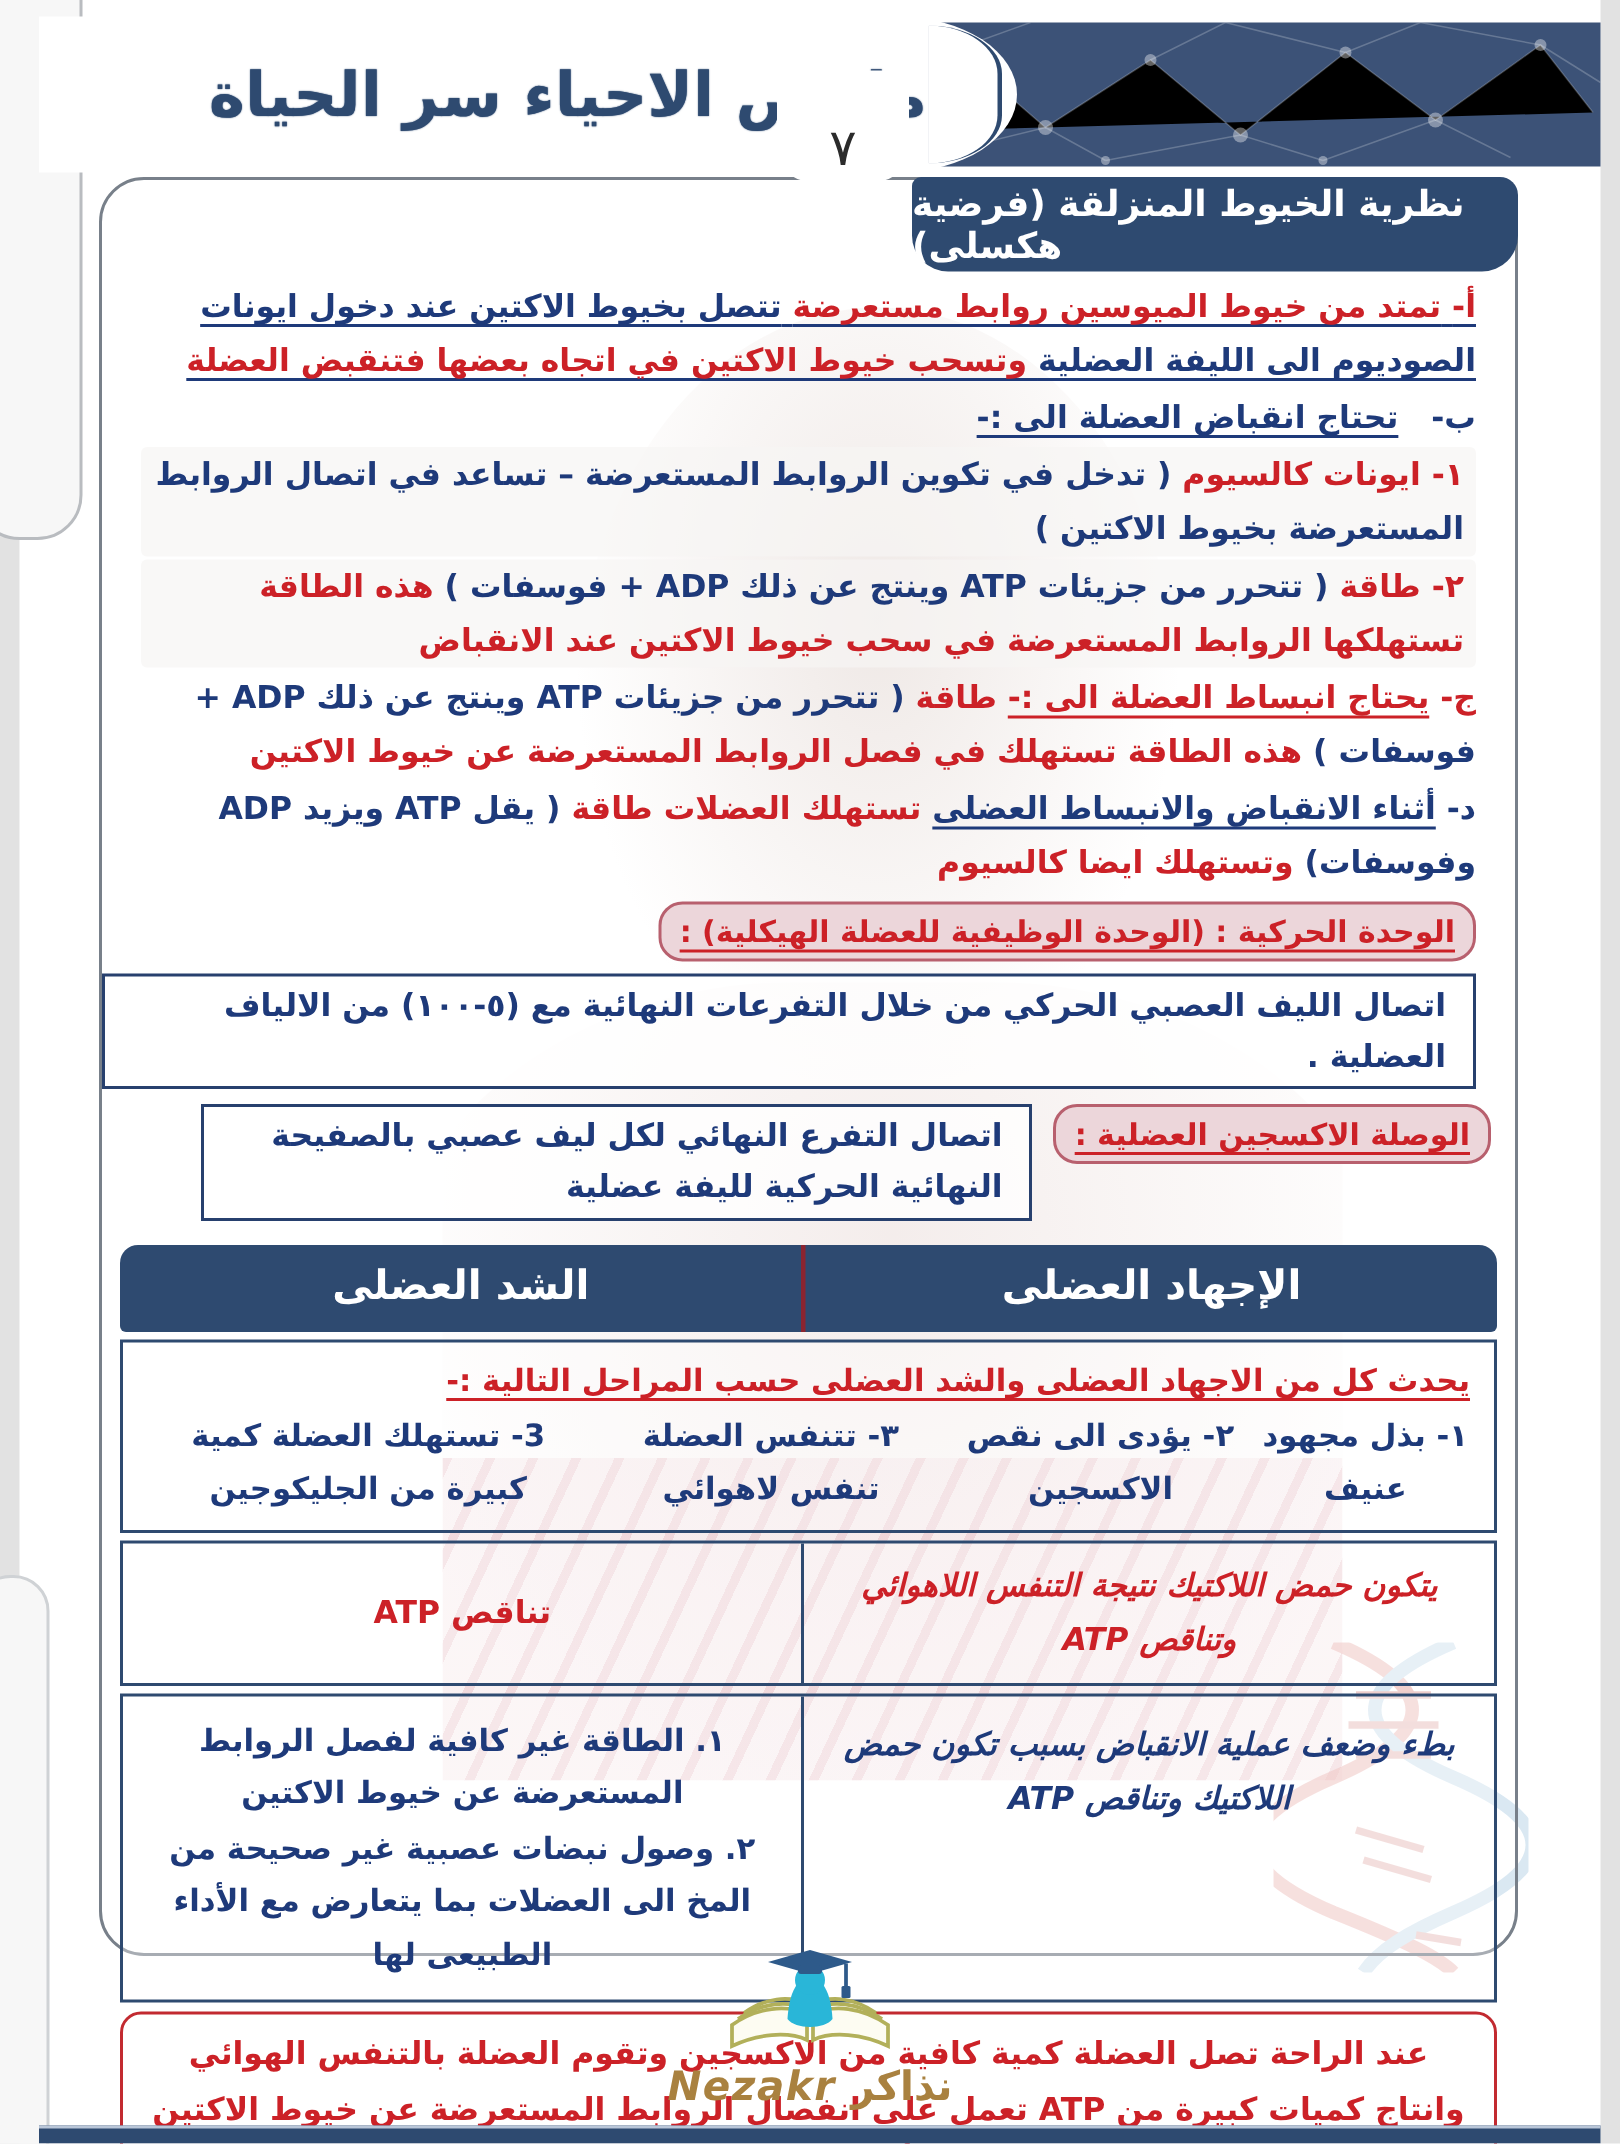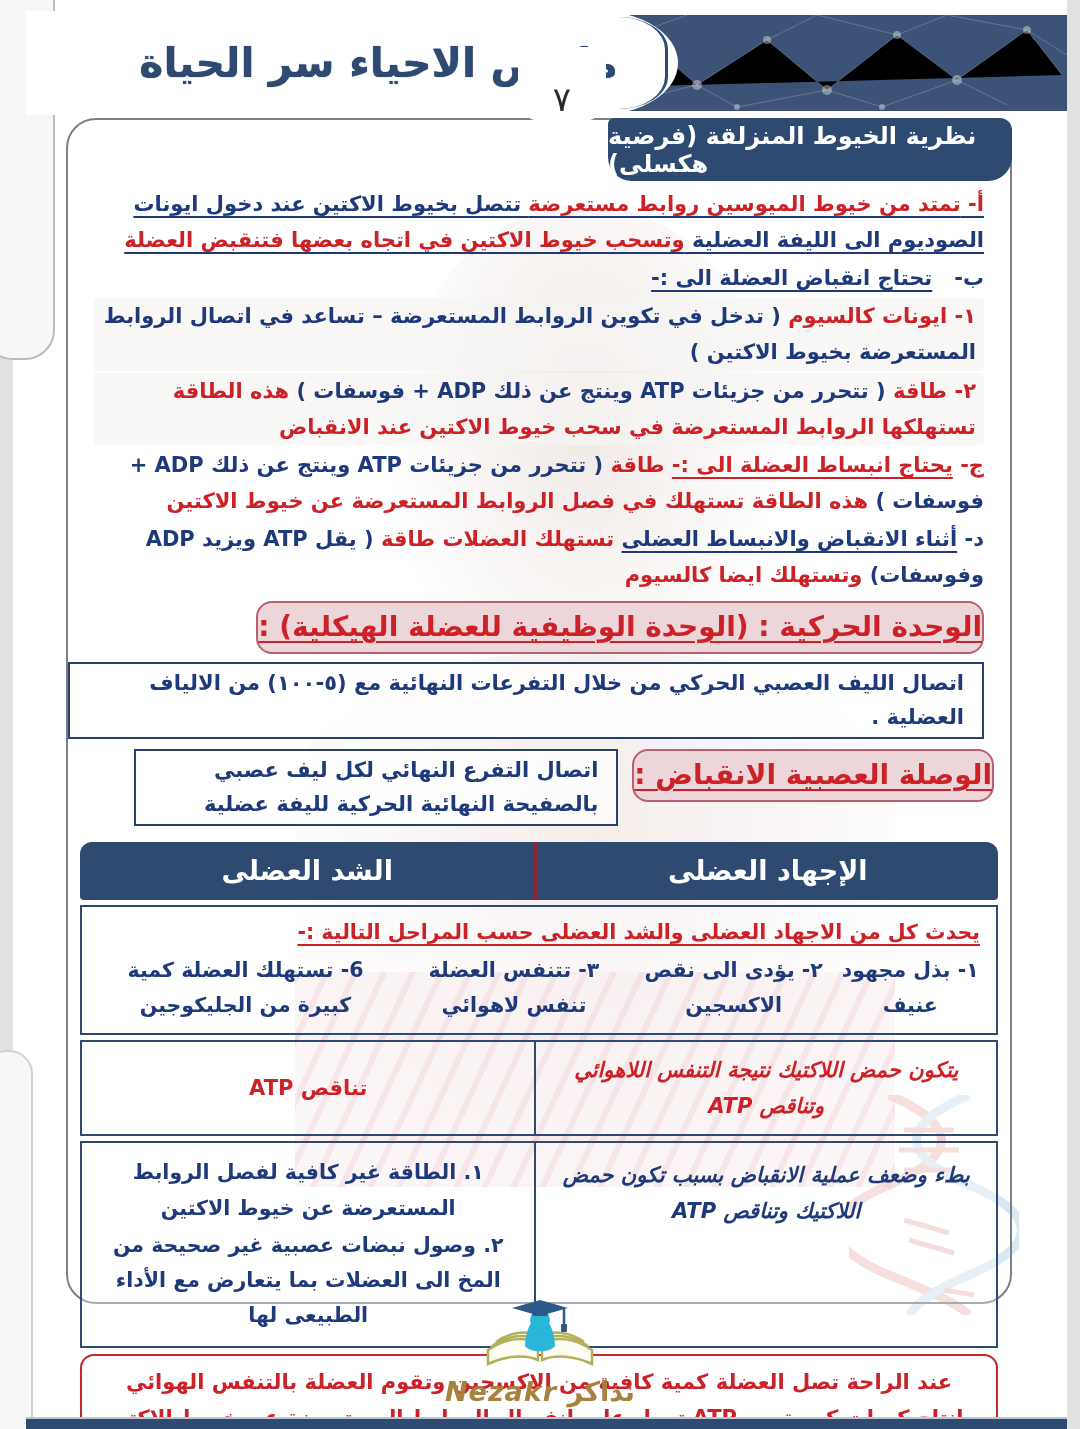"الوحدة الحركية : (الوحدة الوظيفية" .pink-box { font-size: 28px -> 20px; padding: 2px 0 -> 2px 12px }
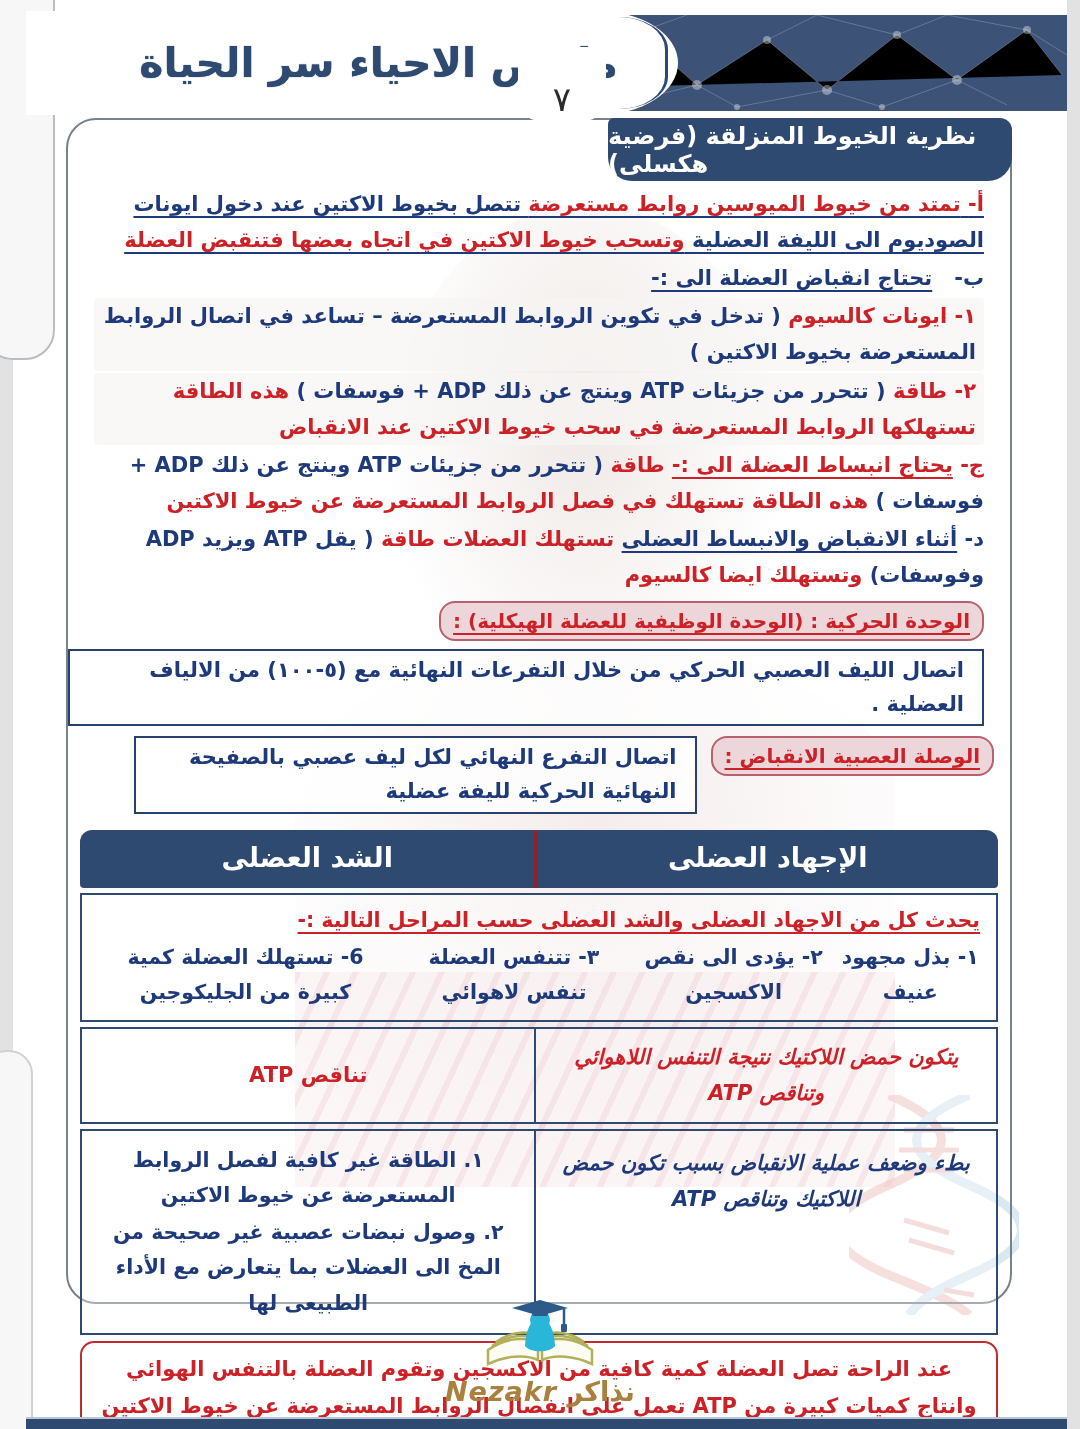"الوصلة العصبية الانقباض :" div.pink-box { text: العصبية الانقباض -> الاكسجين العضلية }
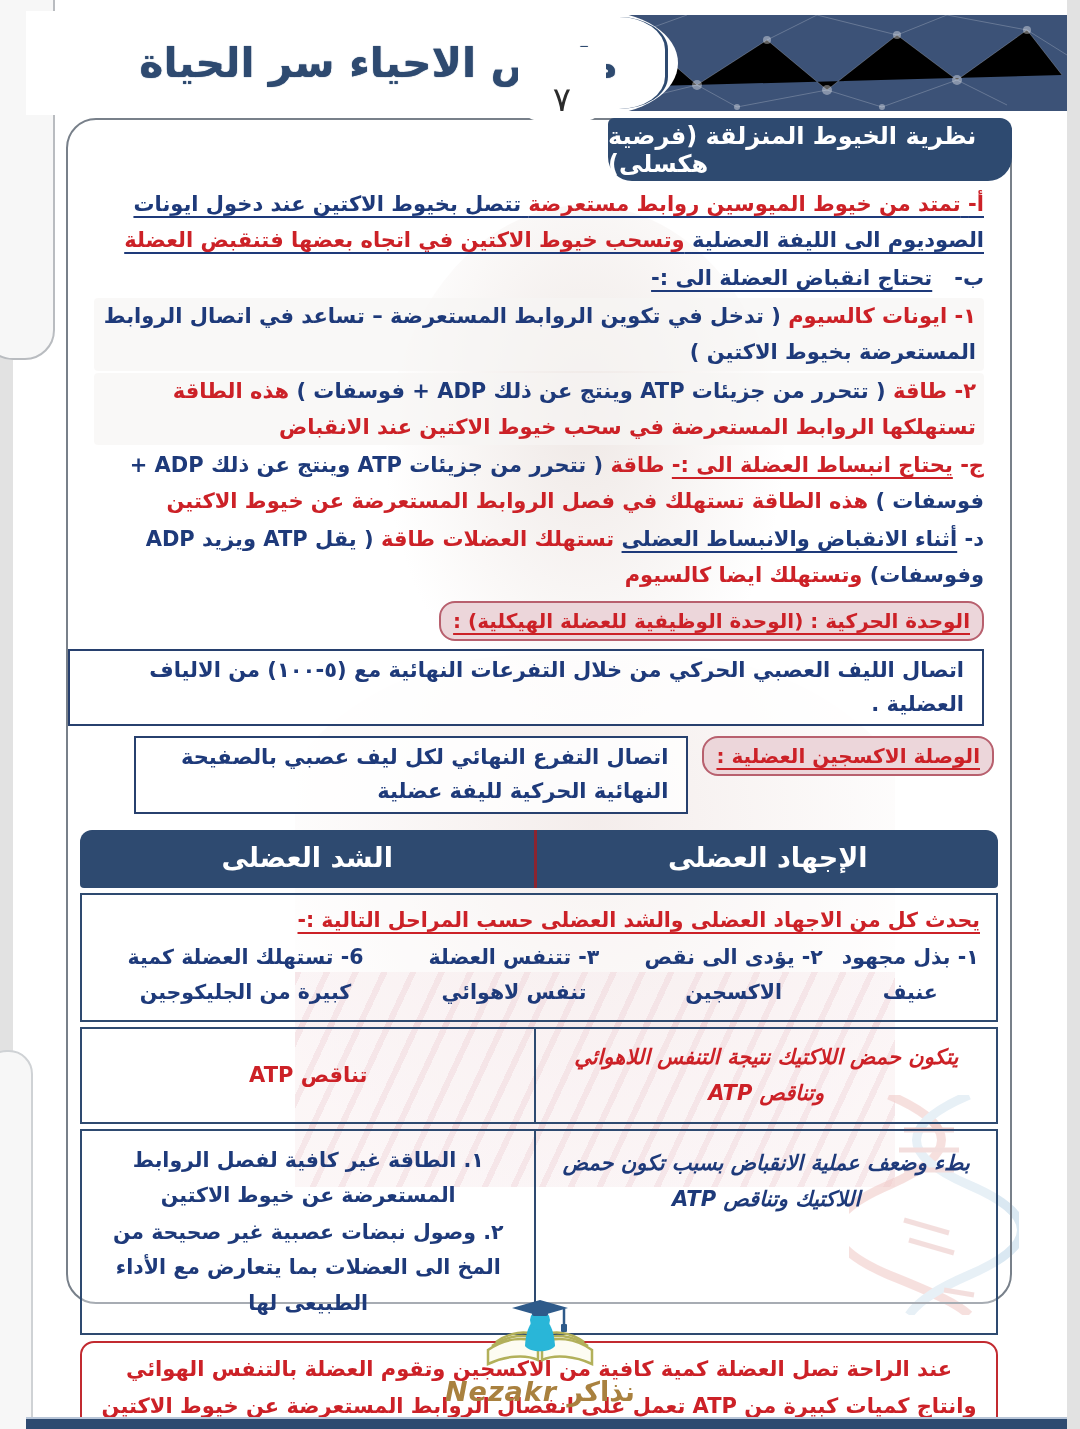"6- تستهلك العضلة كمية كبيرة" span.s4 { text: 6- -> 3- }
